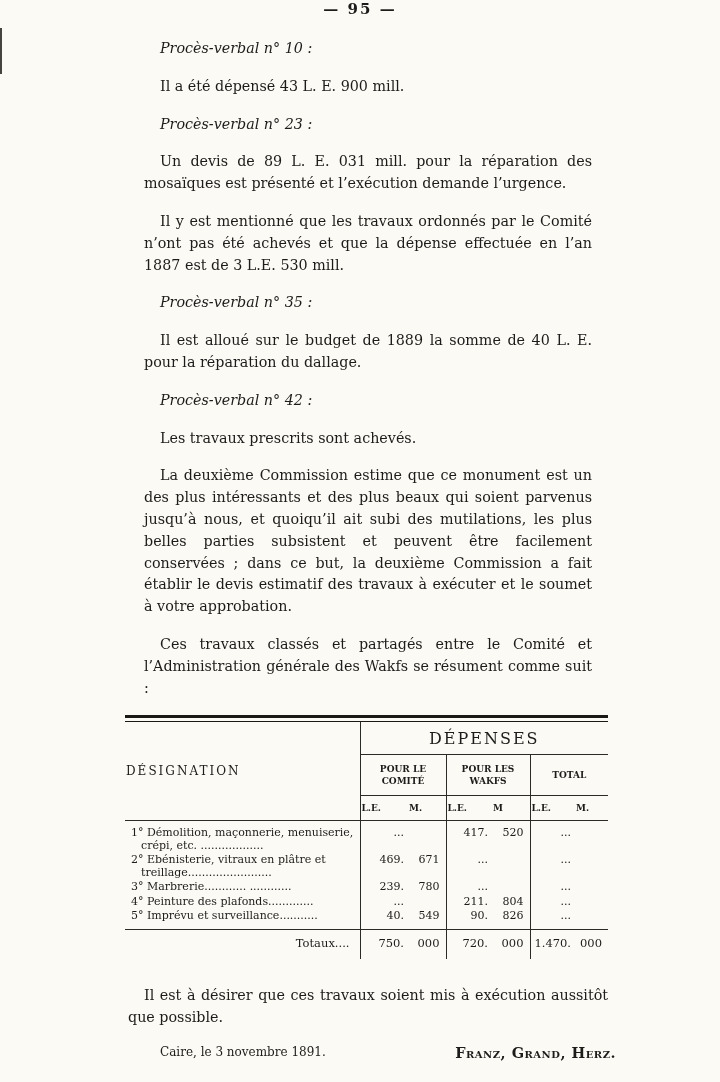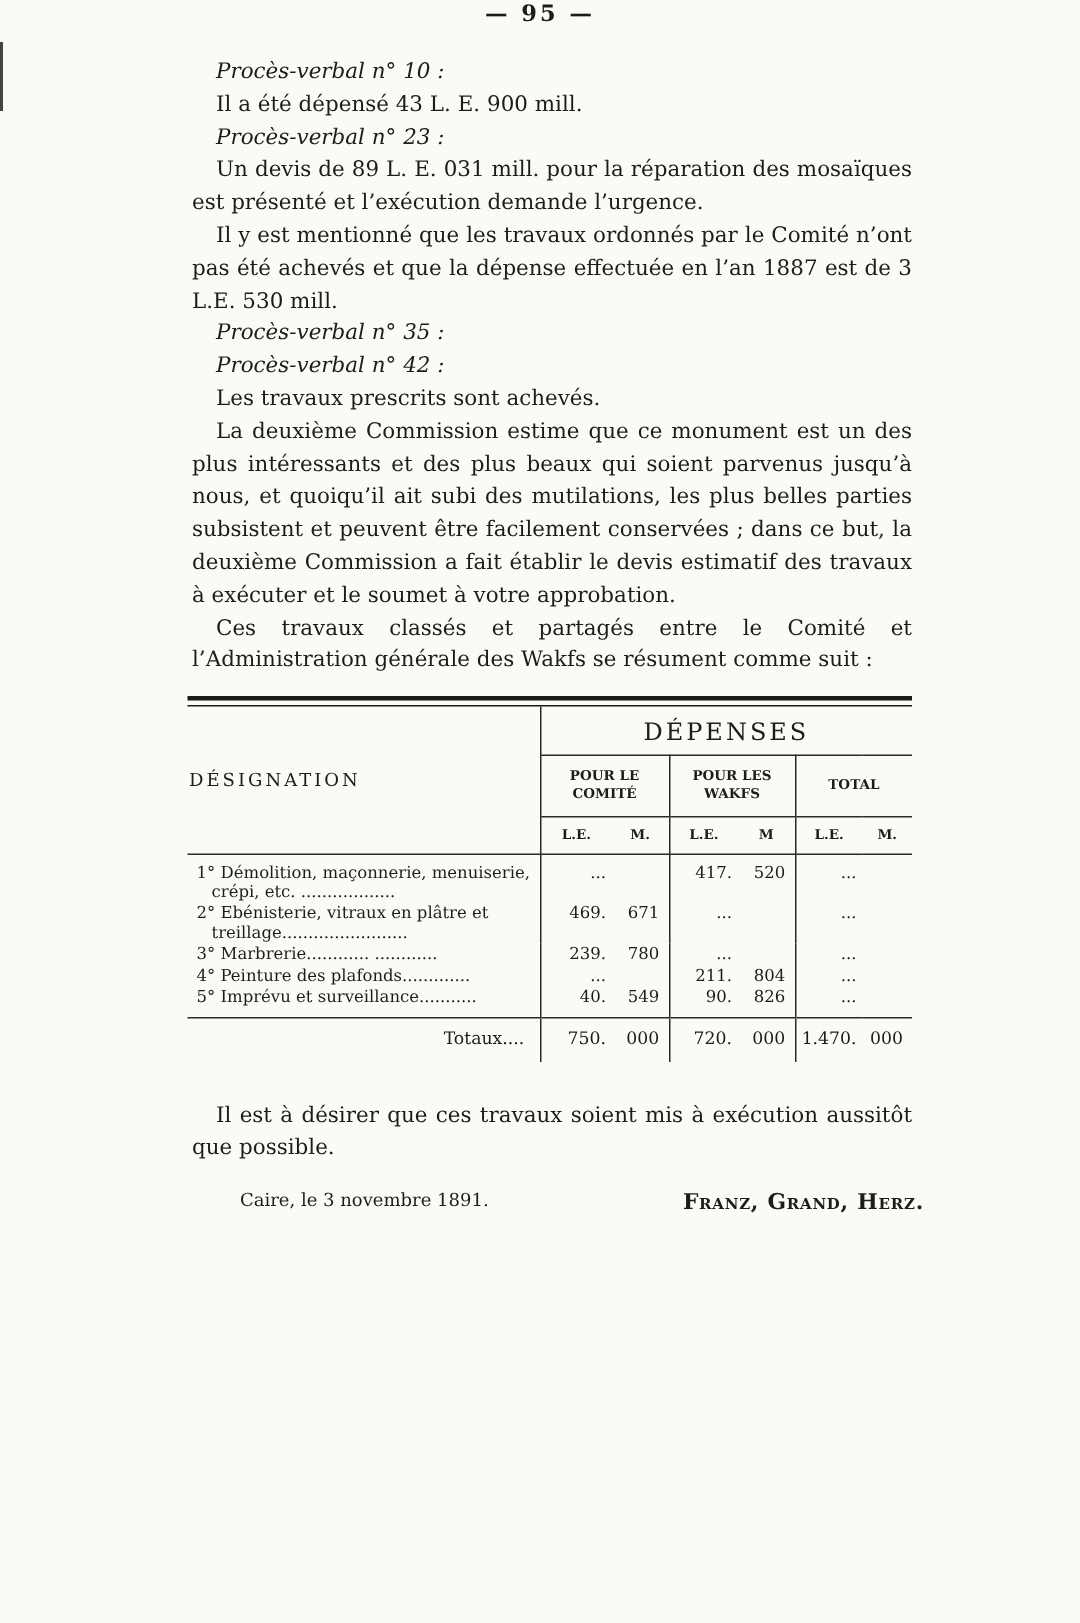"Procès-verbal n° 10 :" .content p { margin: 0 -> 16px }
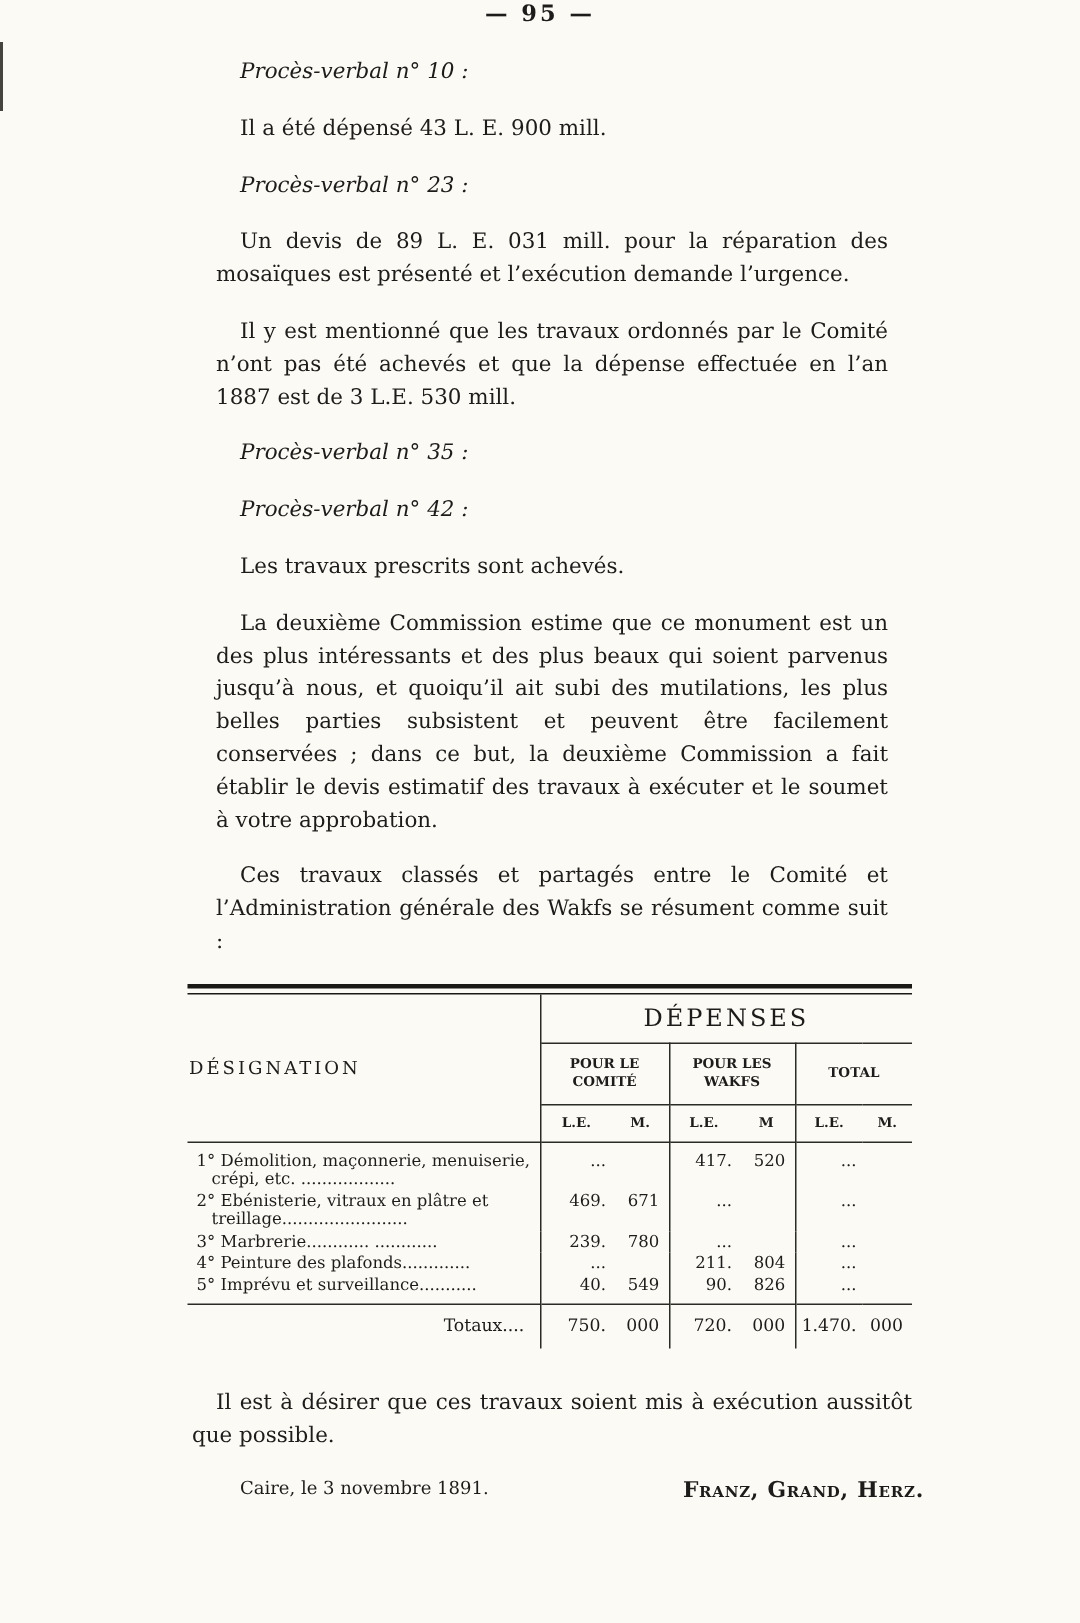"Il est alloué sur le" p { html: none -> <p>Il est alloué sur le budget de 1889 la somme de 40 L. E. pour la réparation du dallage.</p> }
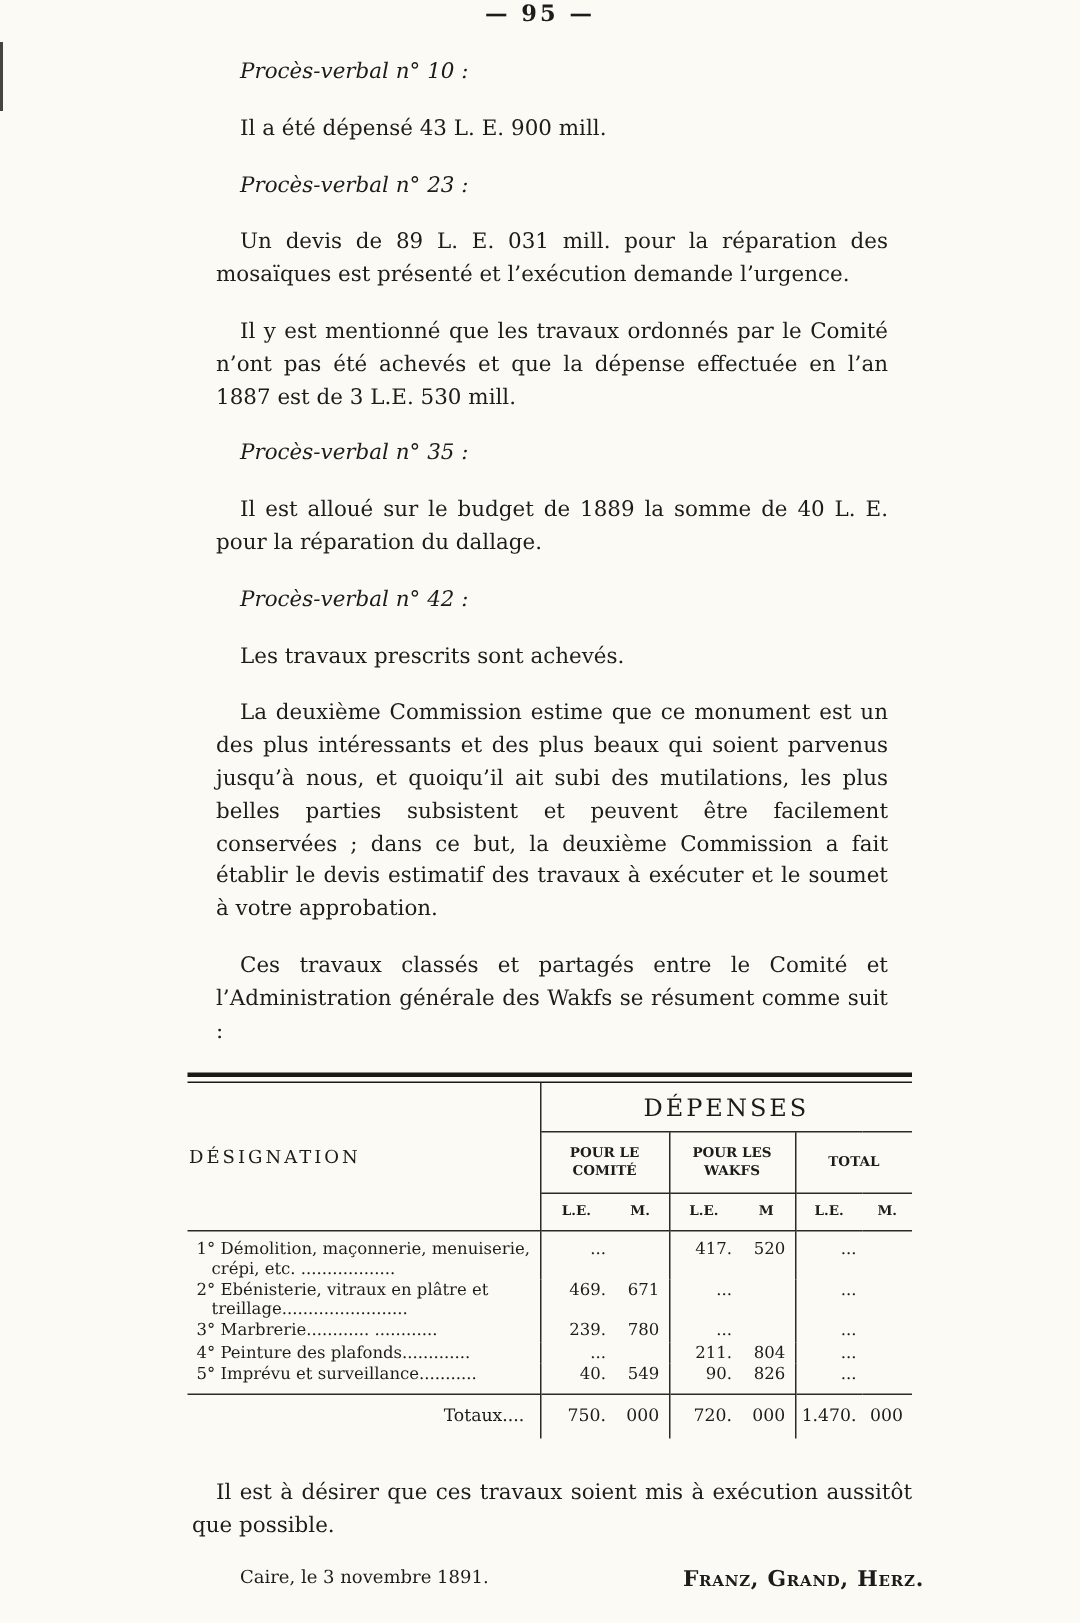"L.E." .th-unit { text-align: center -> none }
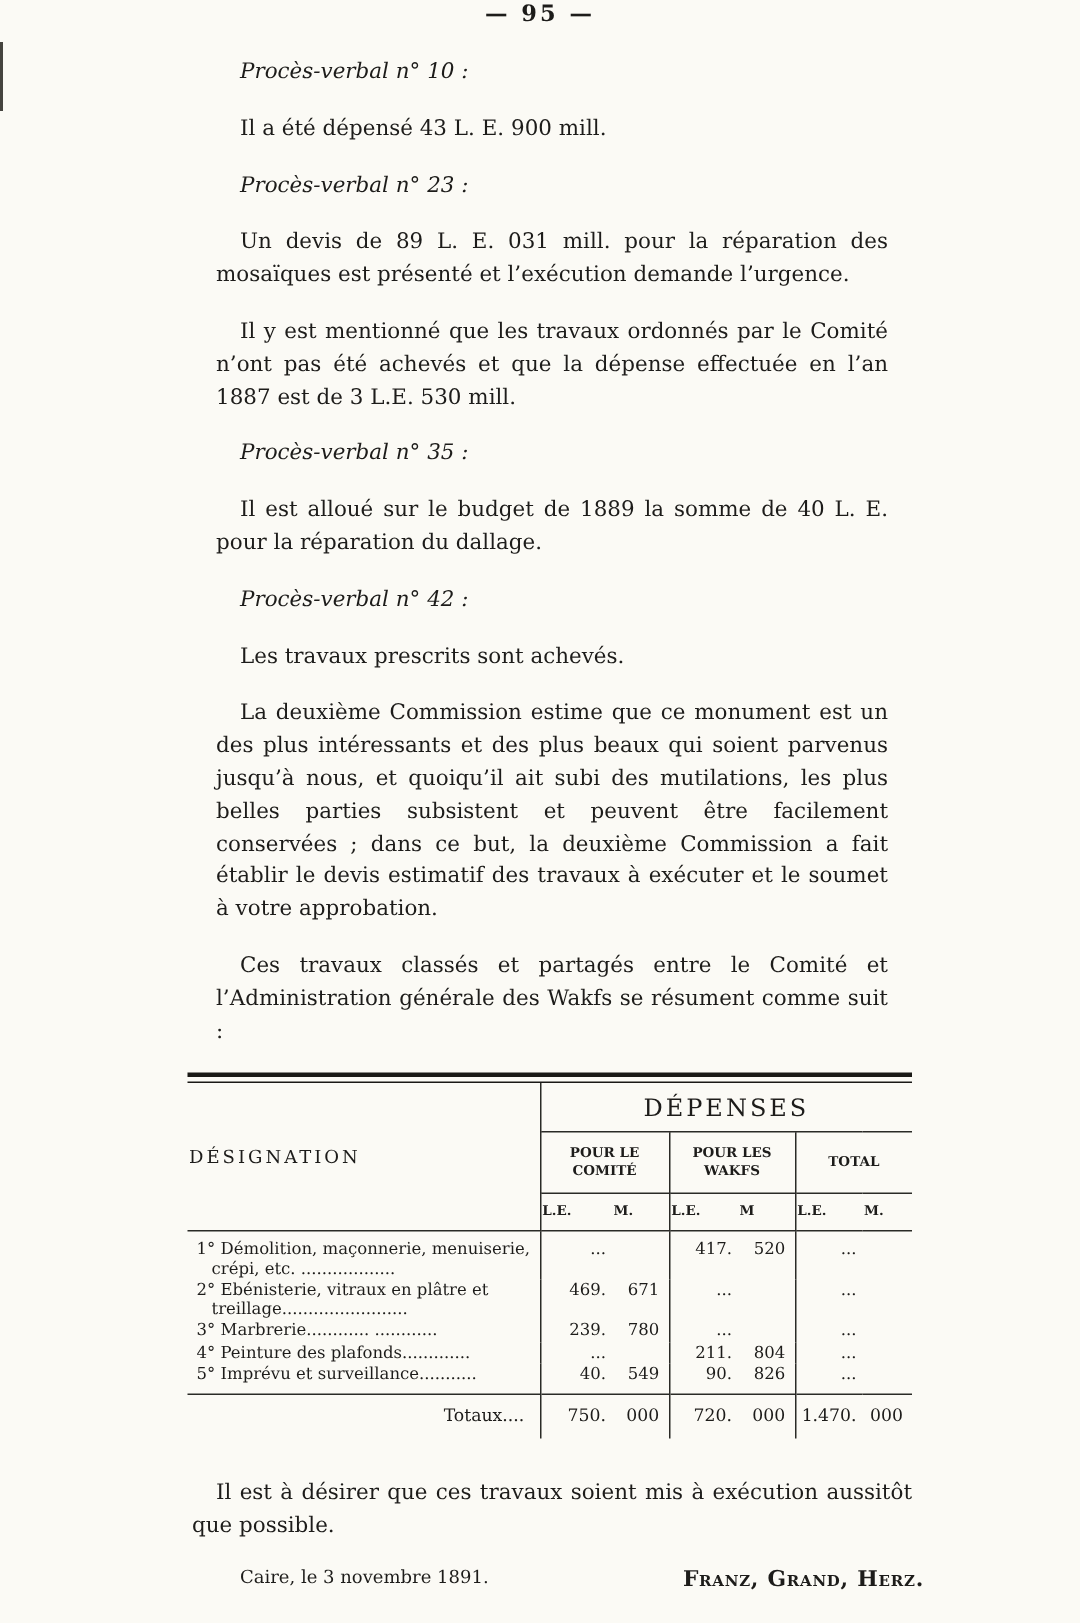"Caire, le 3 novembre 1891." .sig-row { align-items: flex-start -> center }
